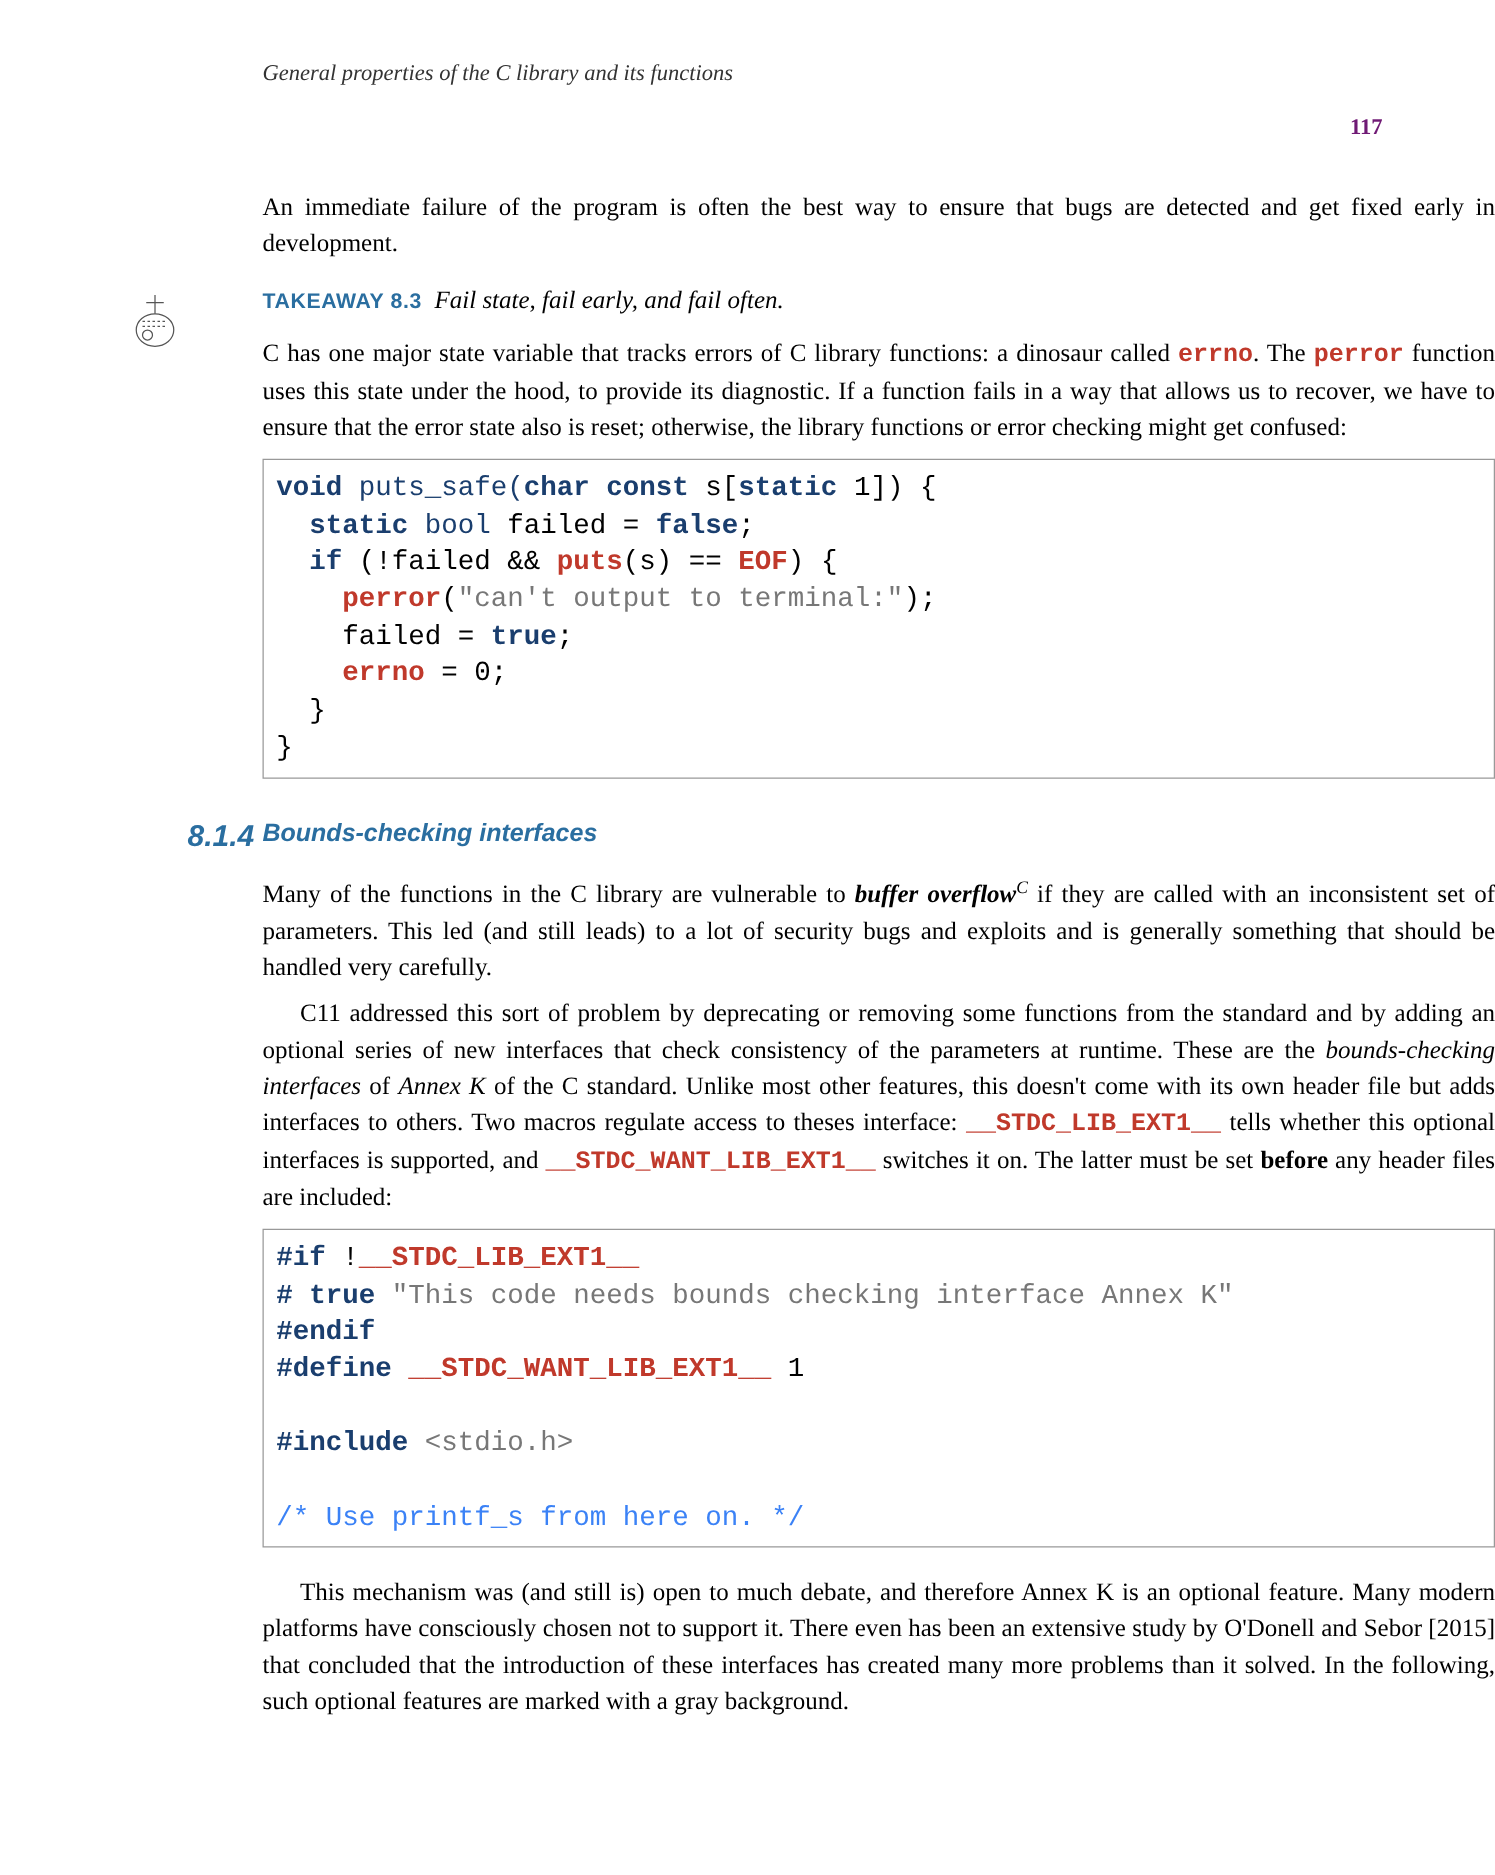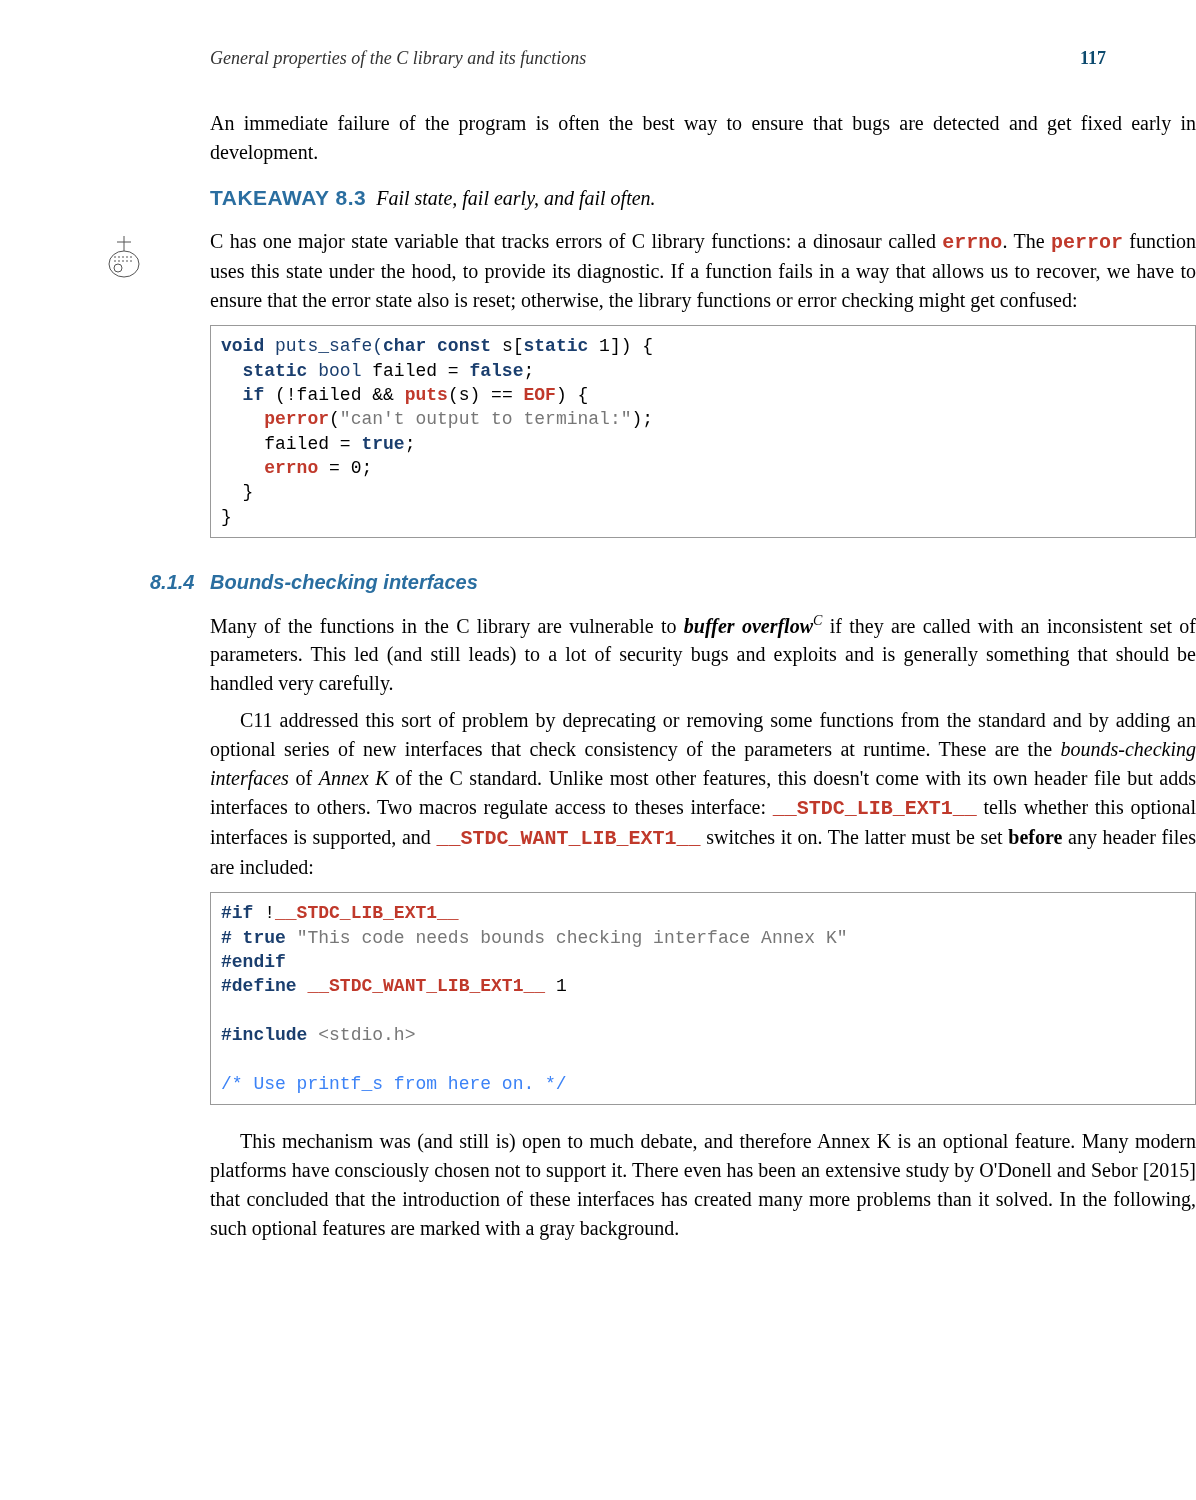"117" .header-page { color: #0c4a6e -> #701a75; margin-top: none -> 43px }
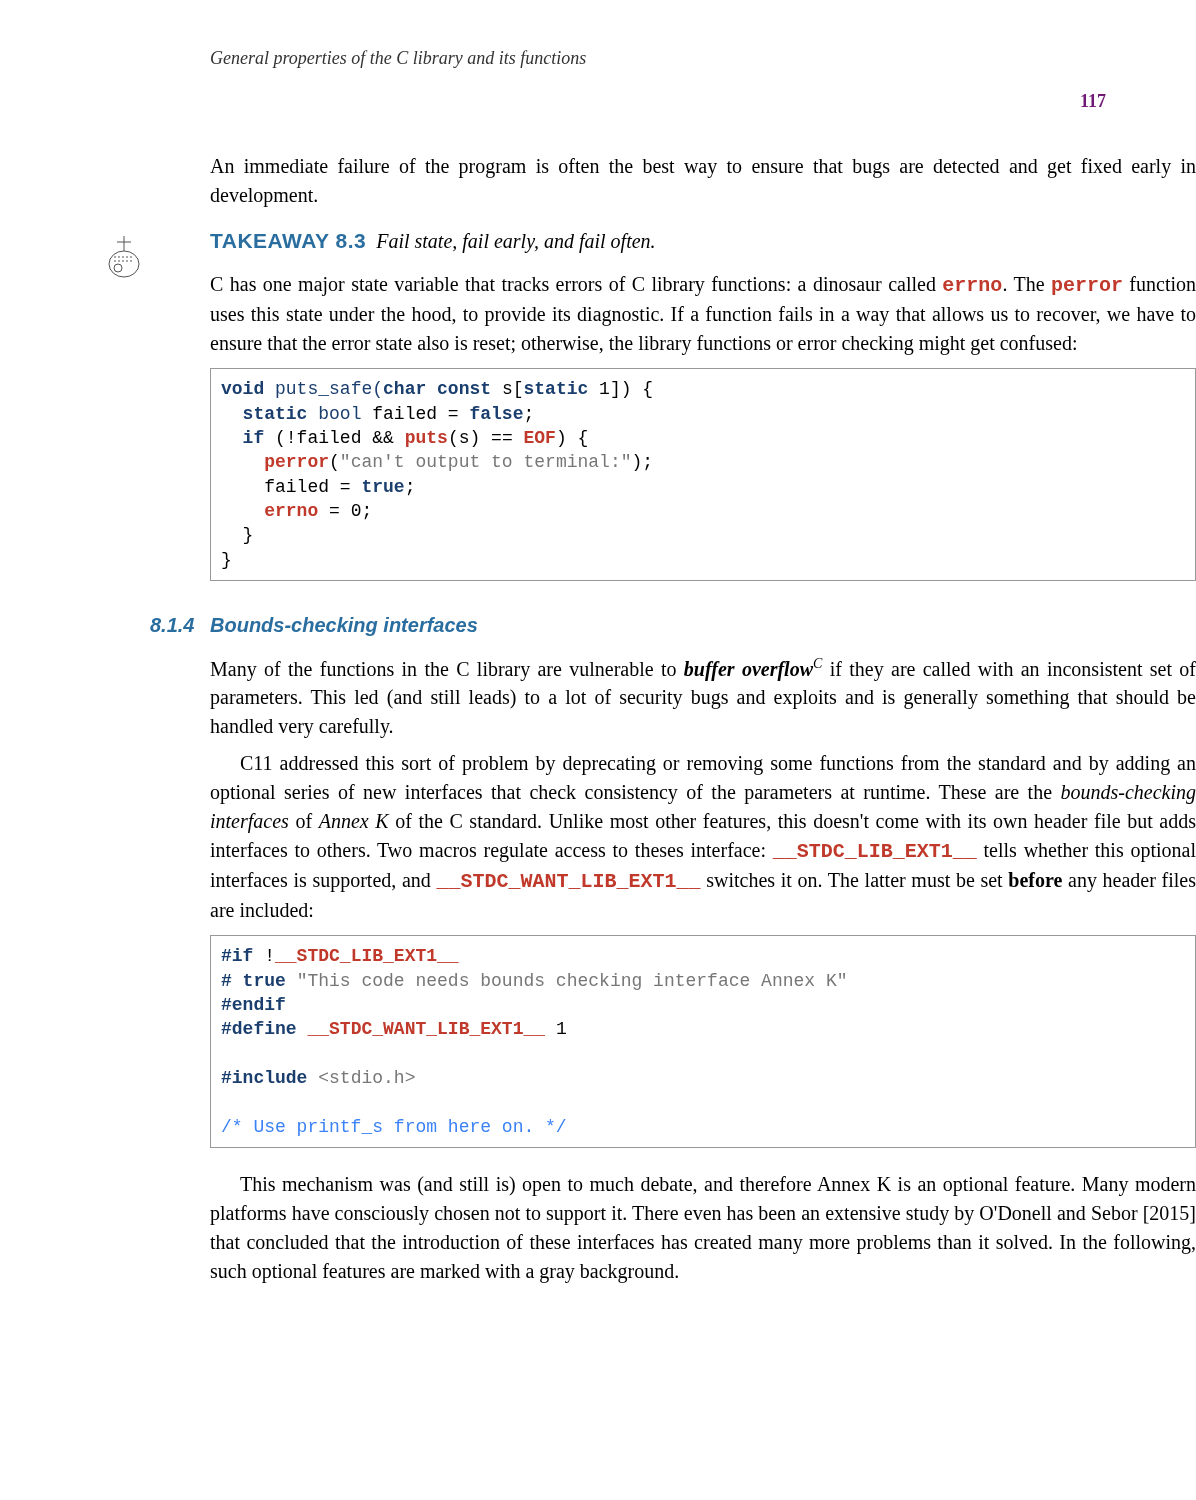"TAKEAWAY 8.3" .takeaway-label { font-size: 21px -> 17px }
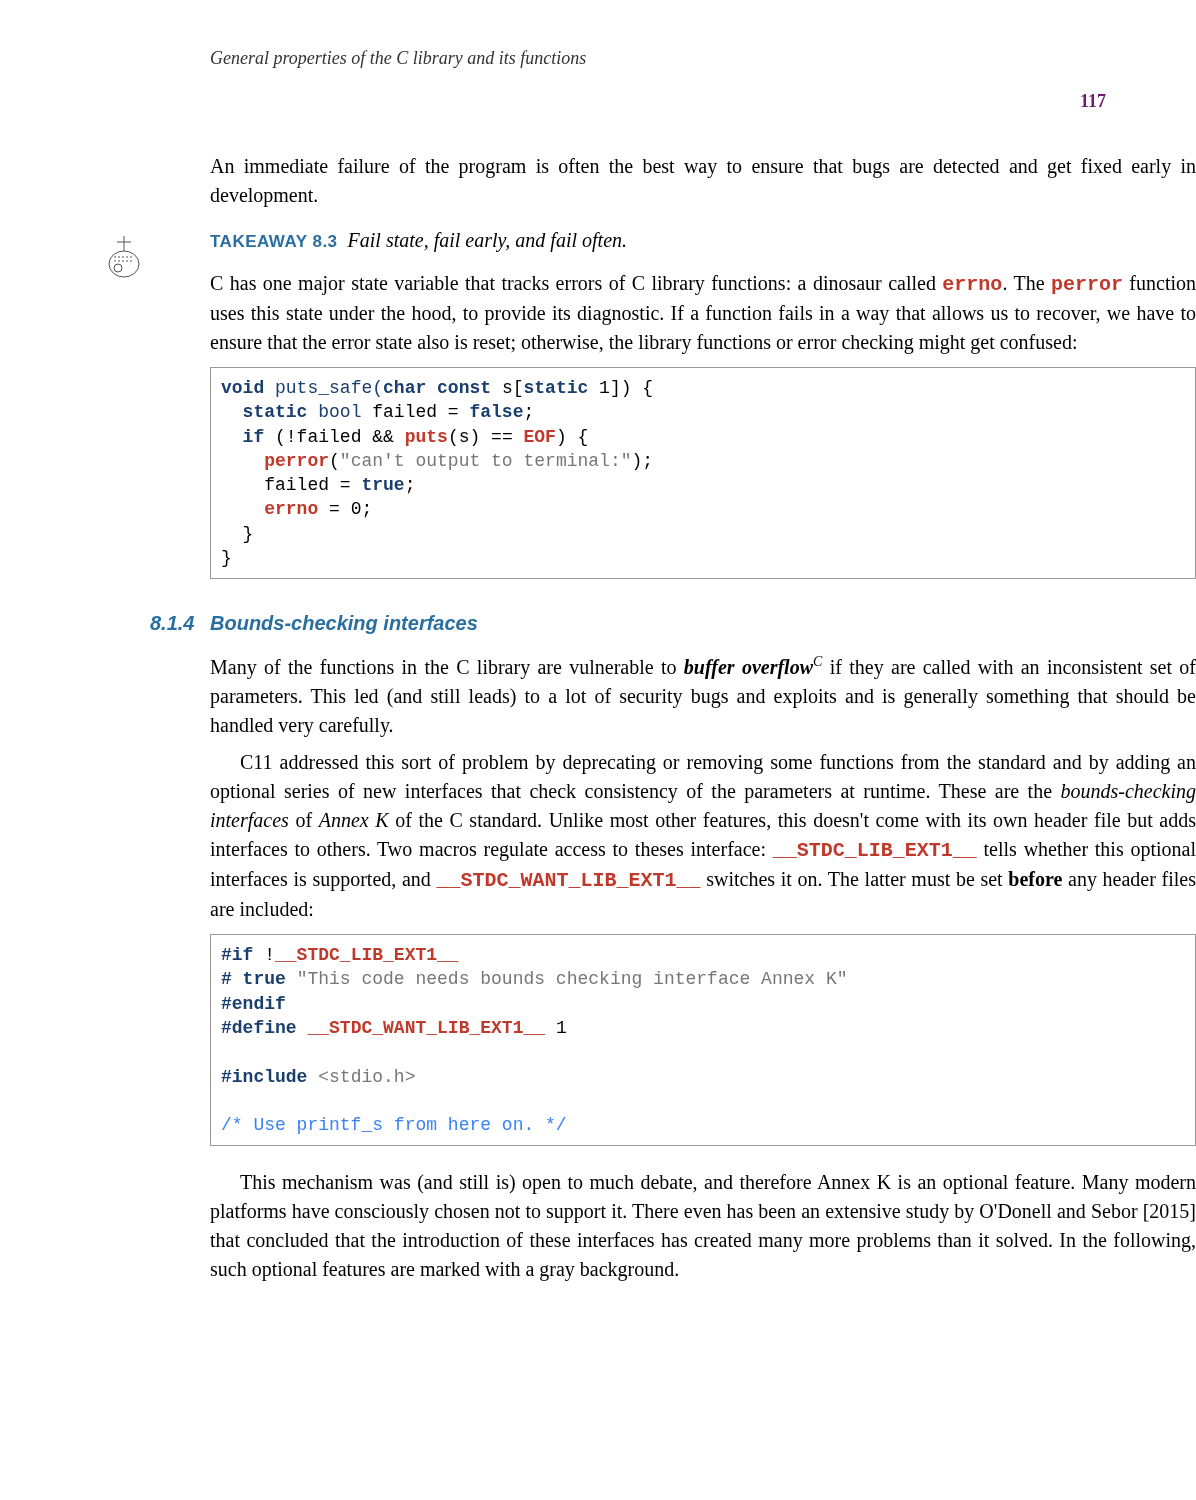"void puts_safe(char const s[static 1])" .code-block { font-size: 18px -> 22px }
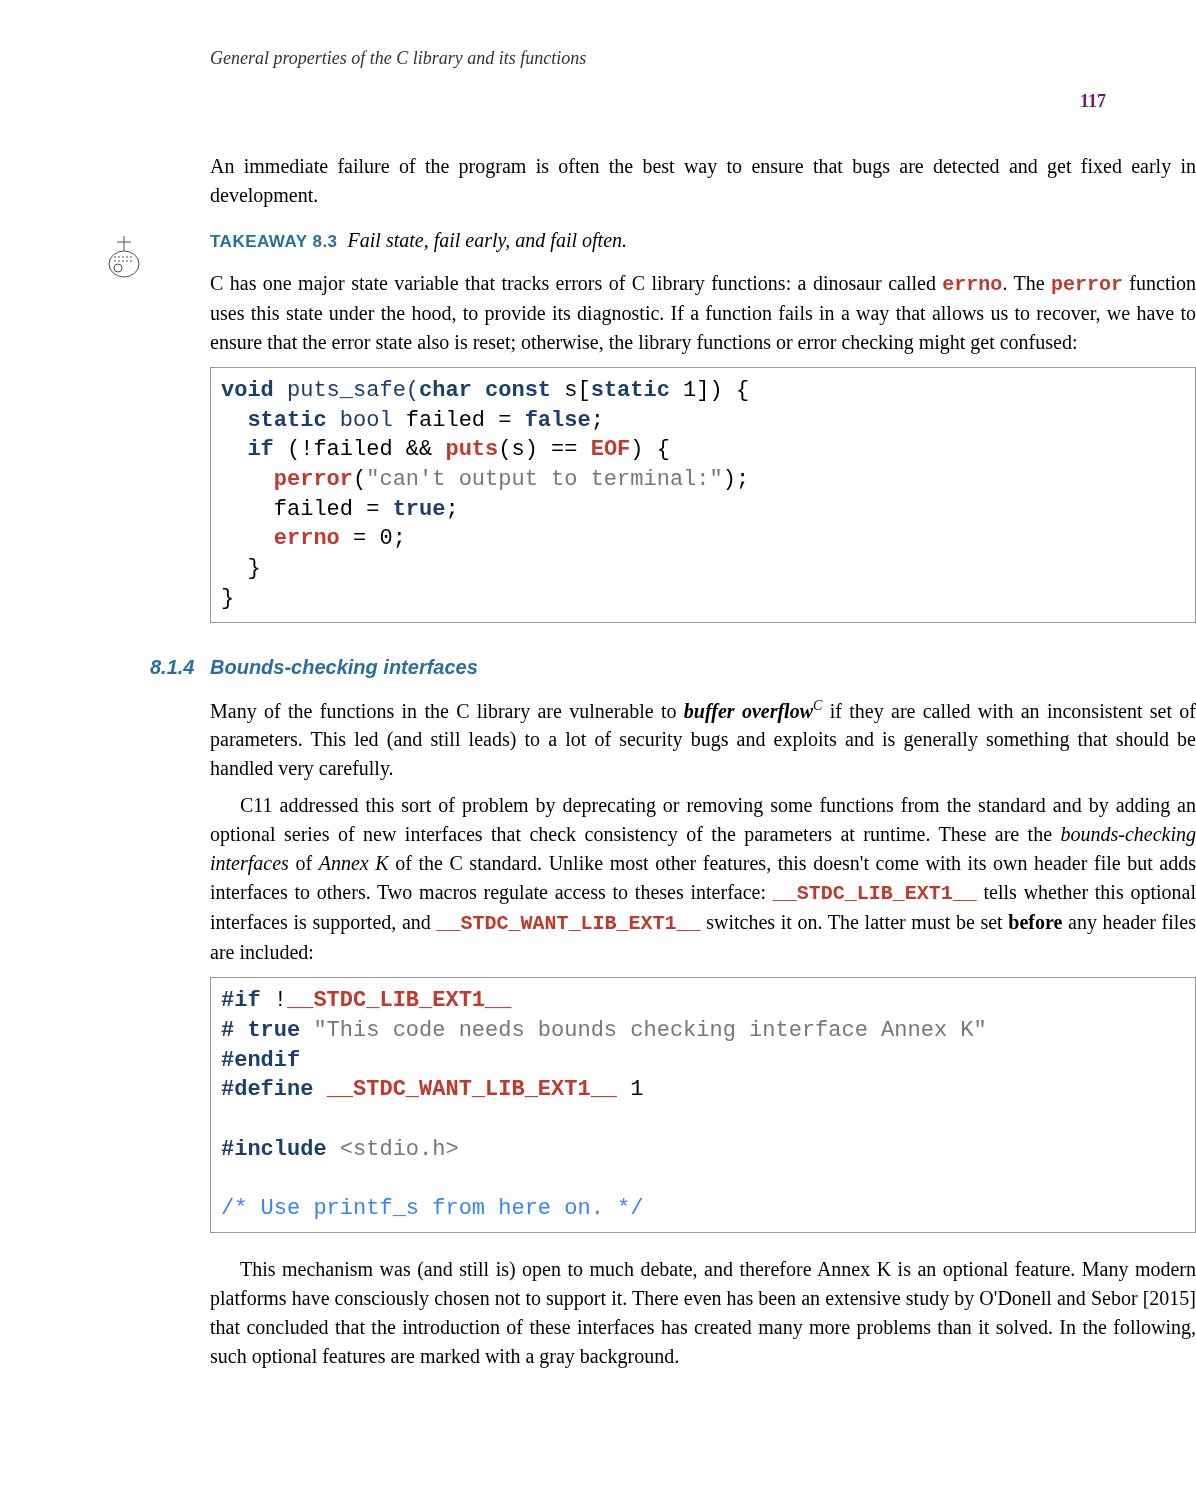"8.1.4" .section-num { font-size: 20px -> 24px }
